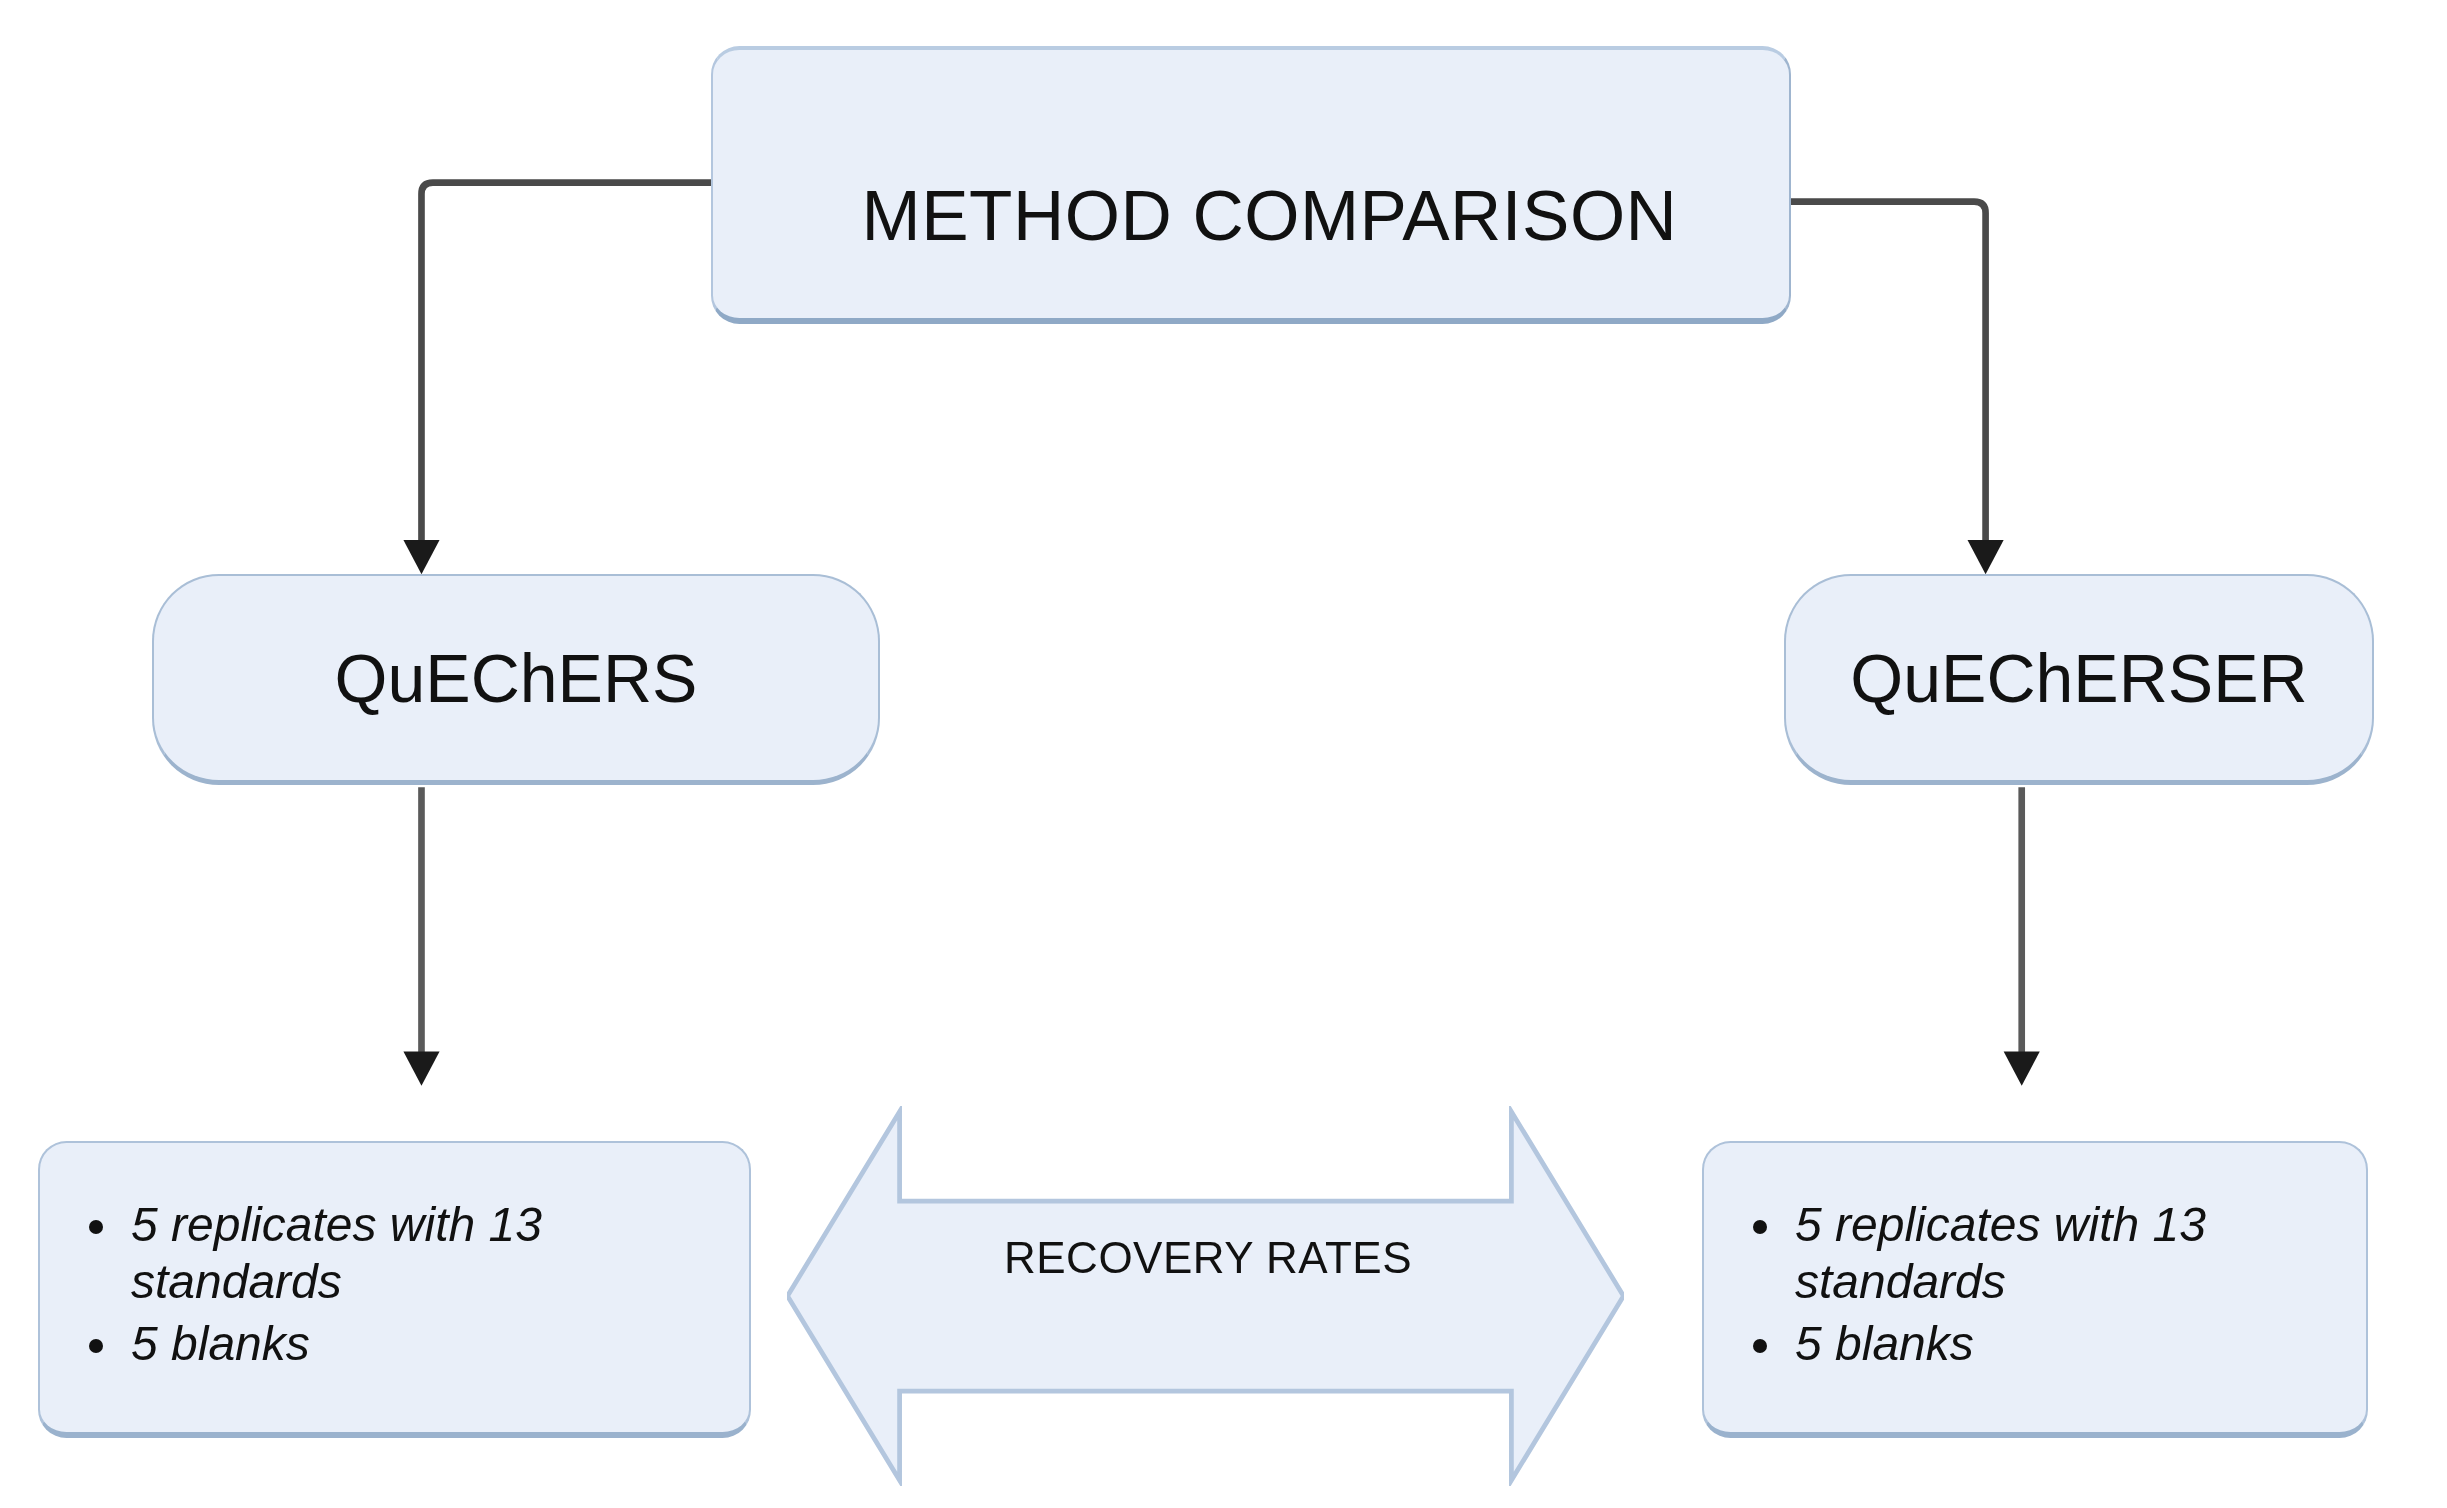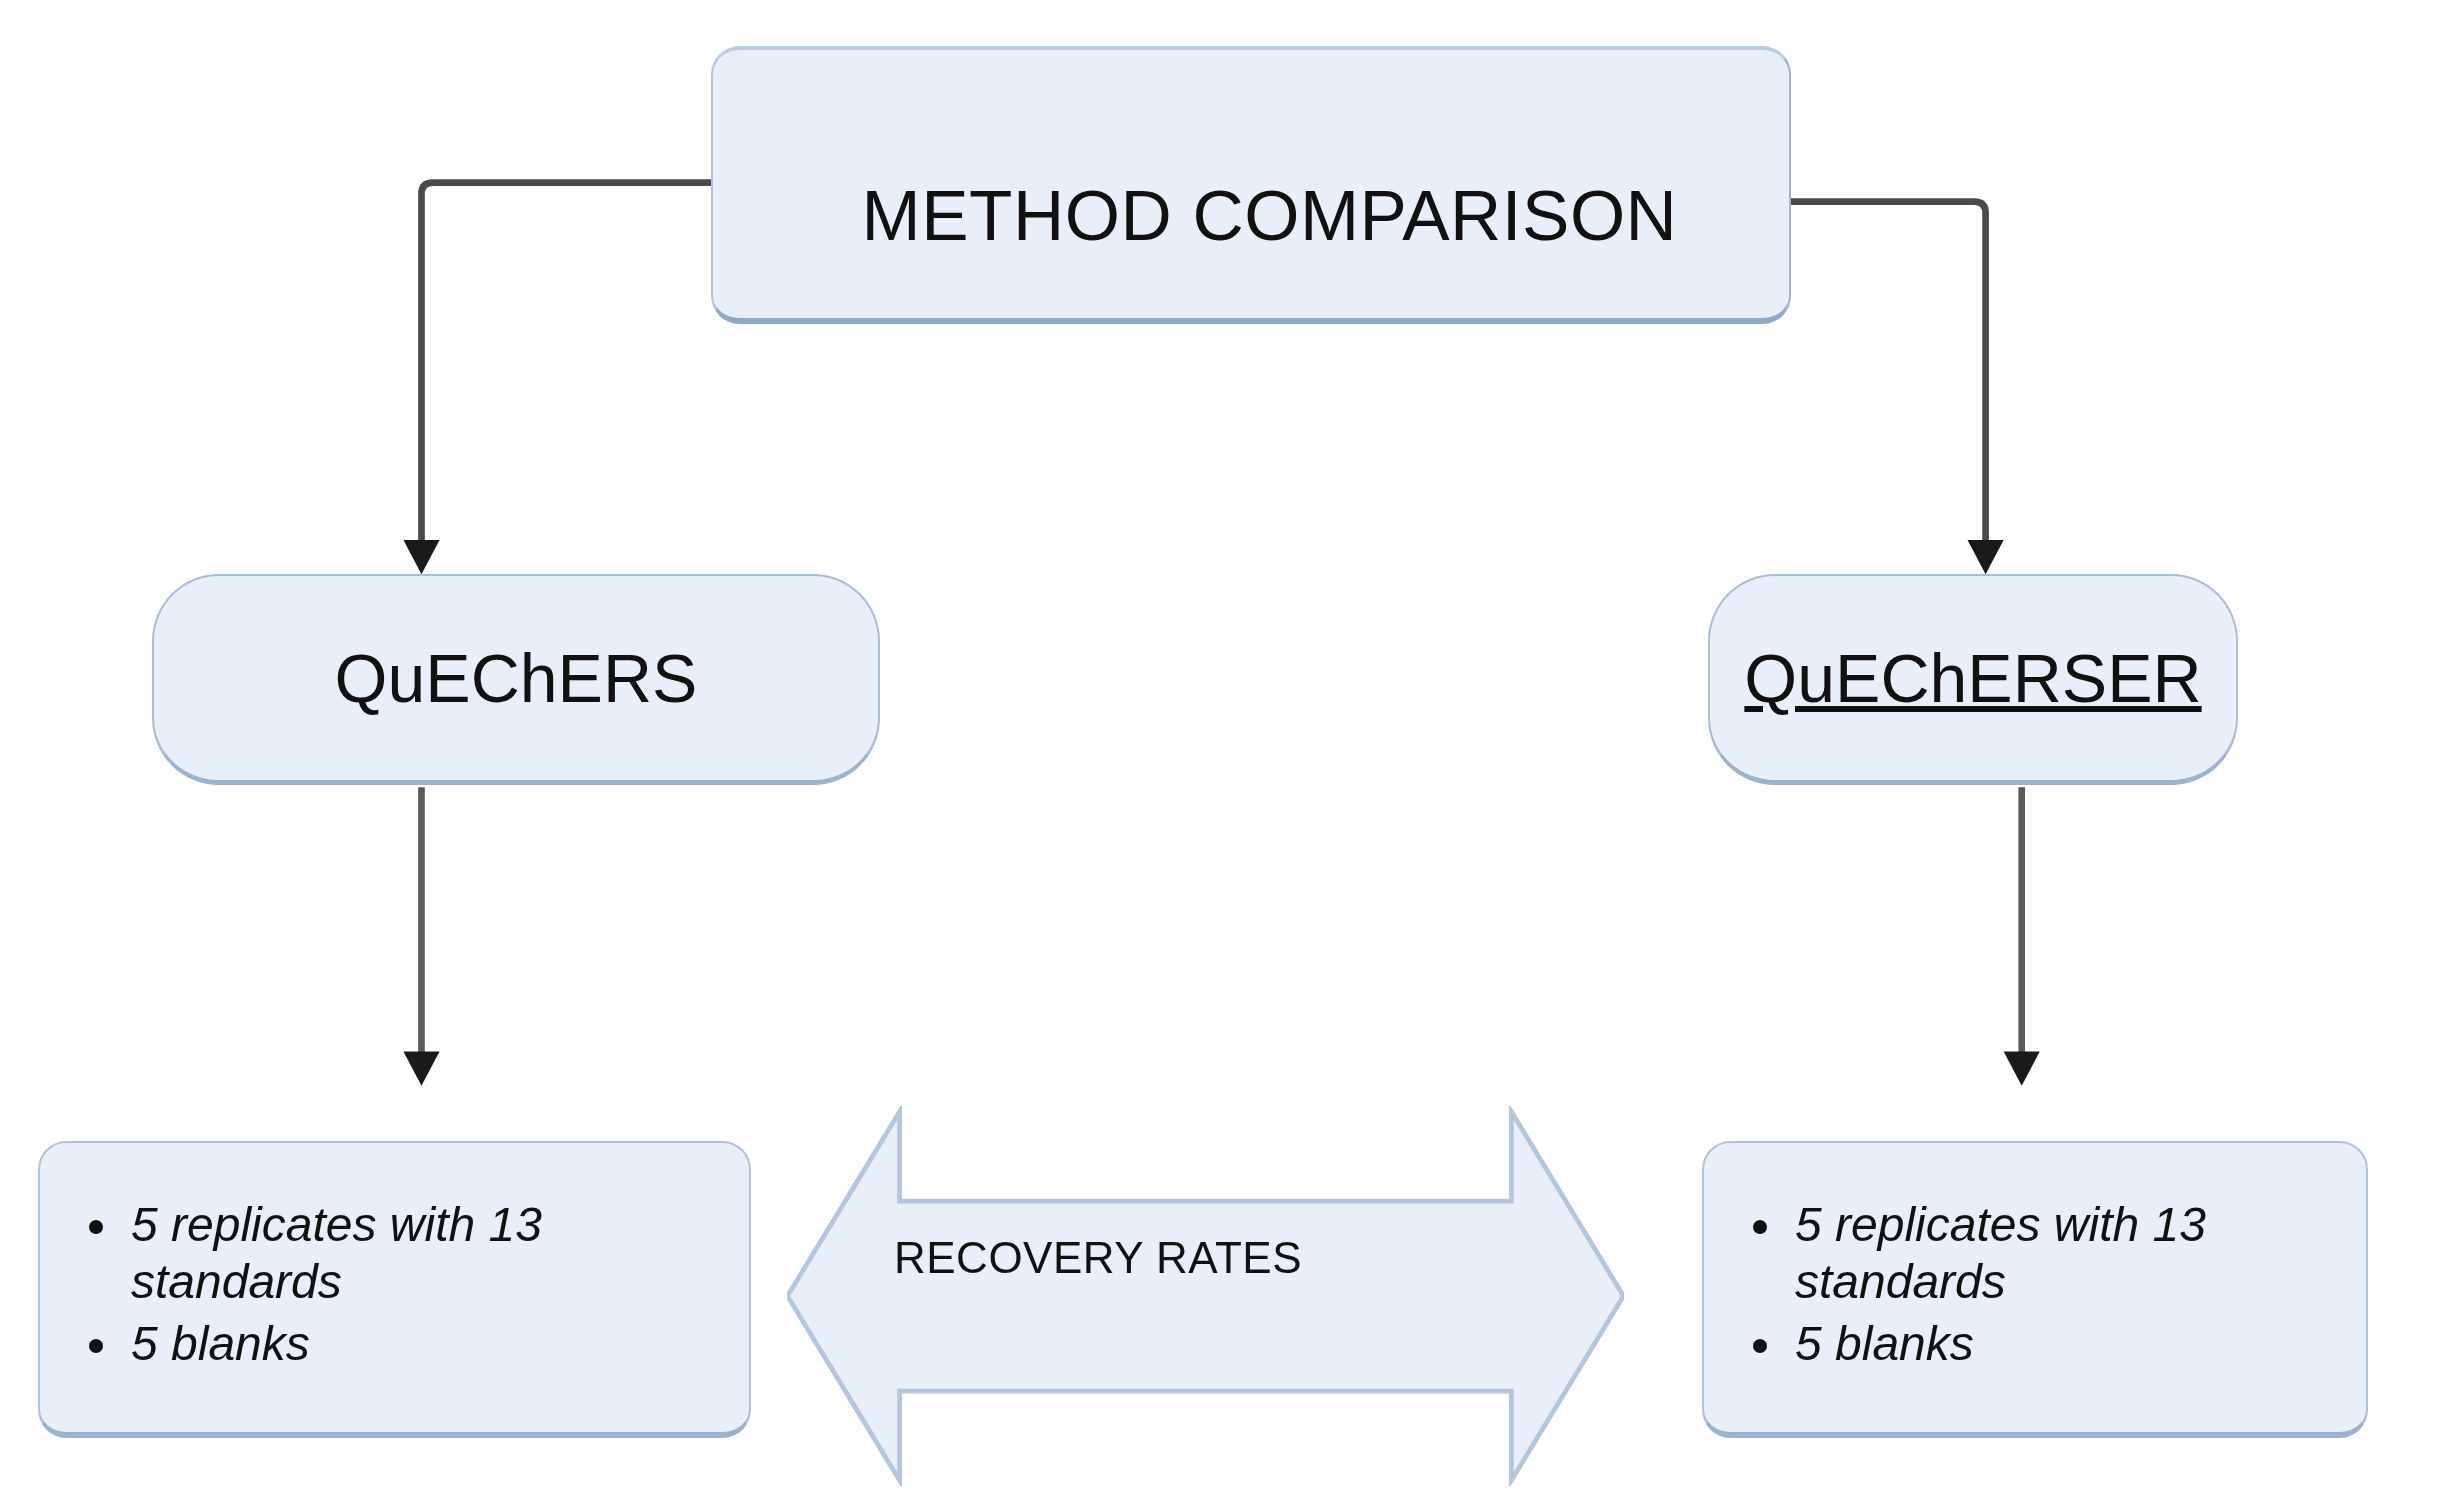"QuEChERSER" #node-quecherser { left: 1708px -> 1784px; text-decoration: underline -> none; width: 530px -> 590px }
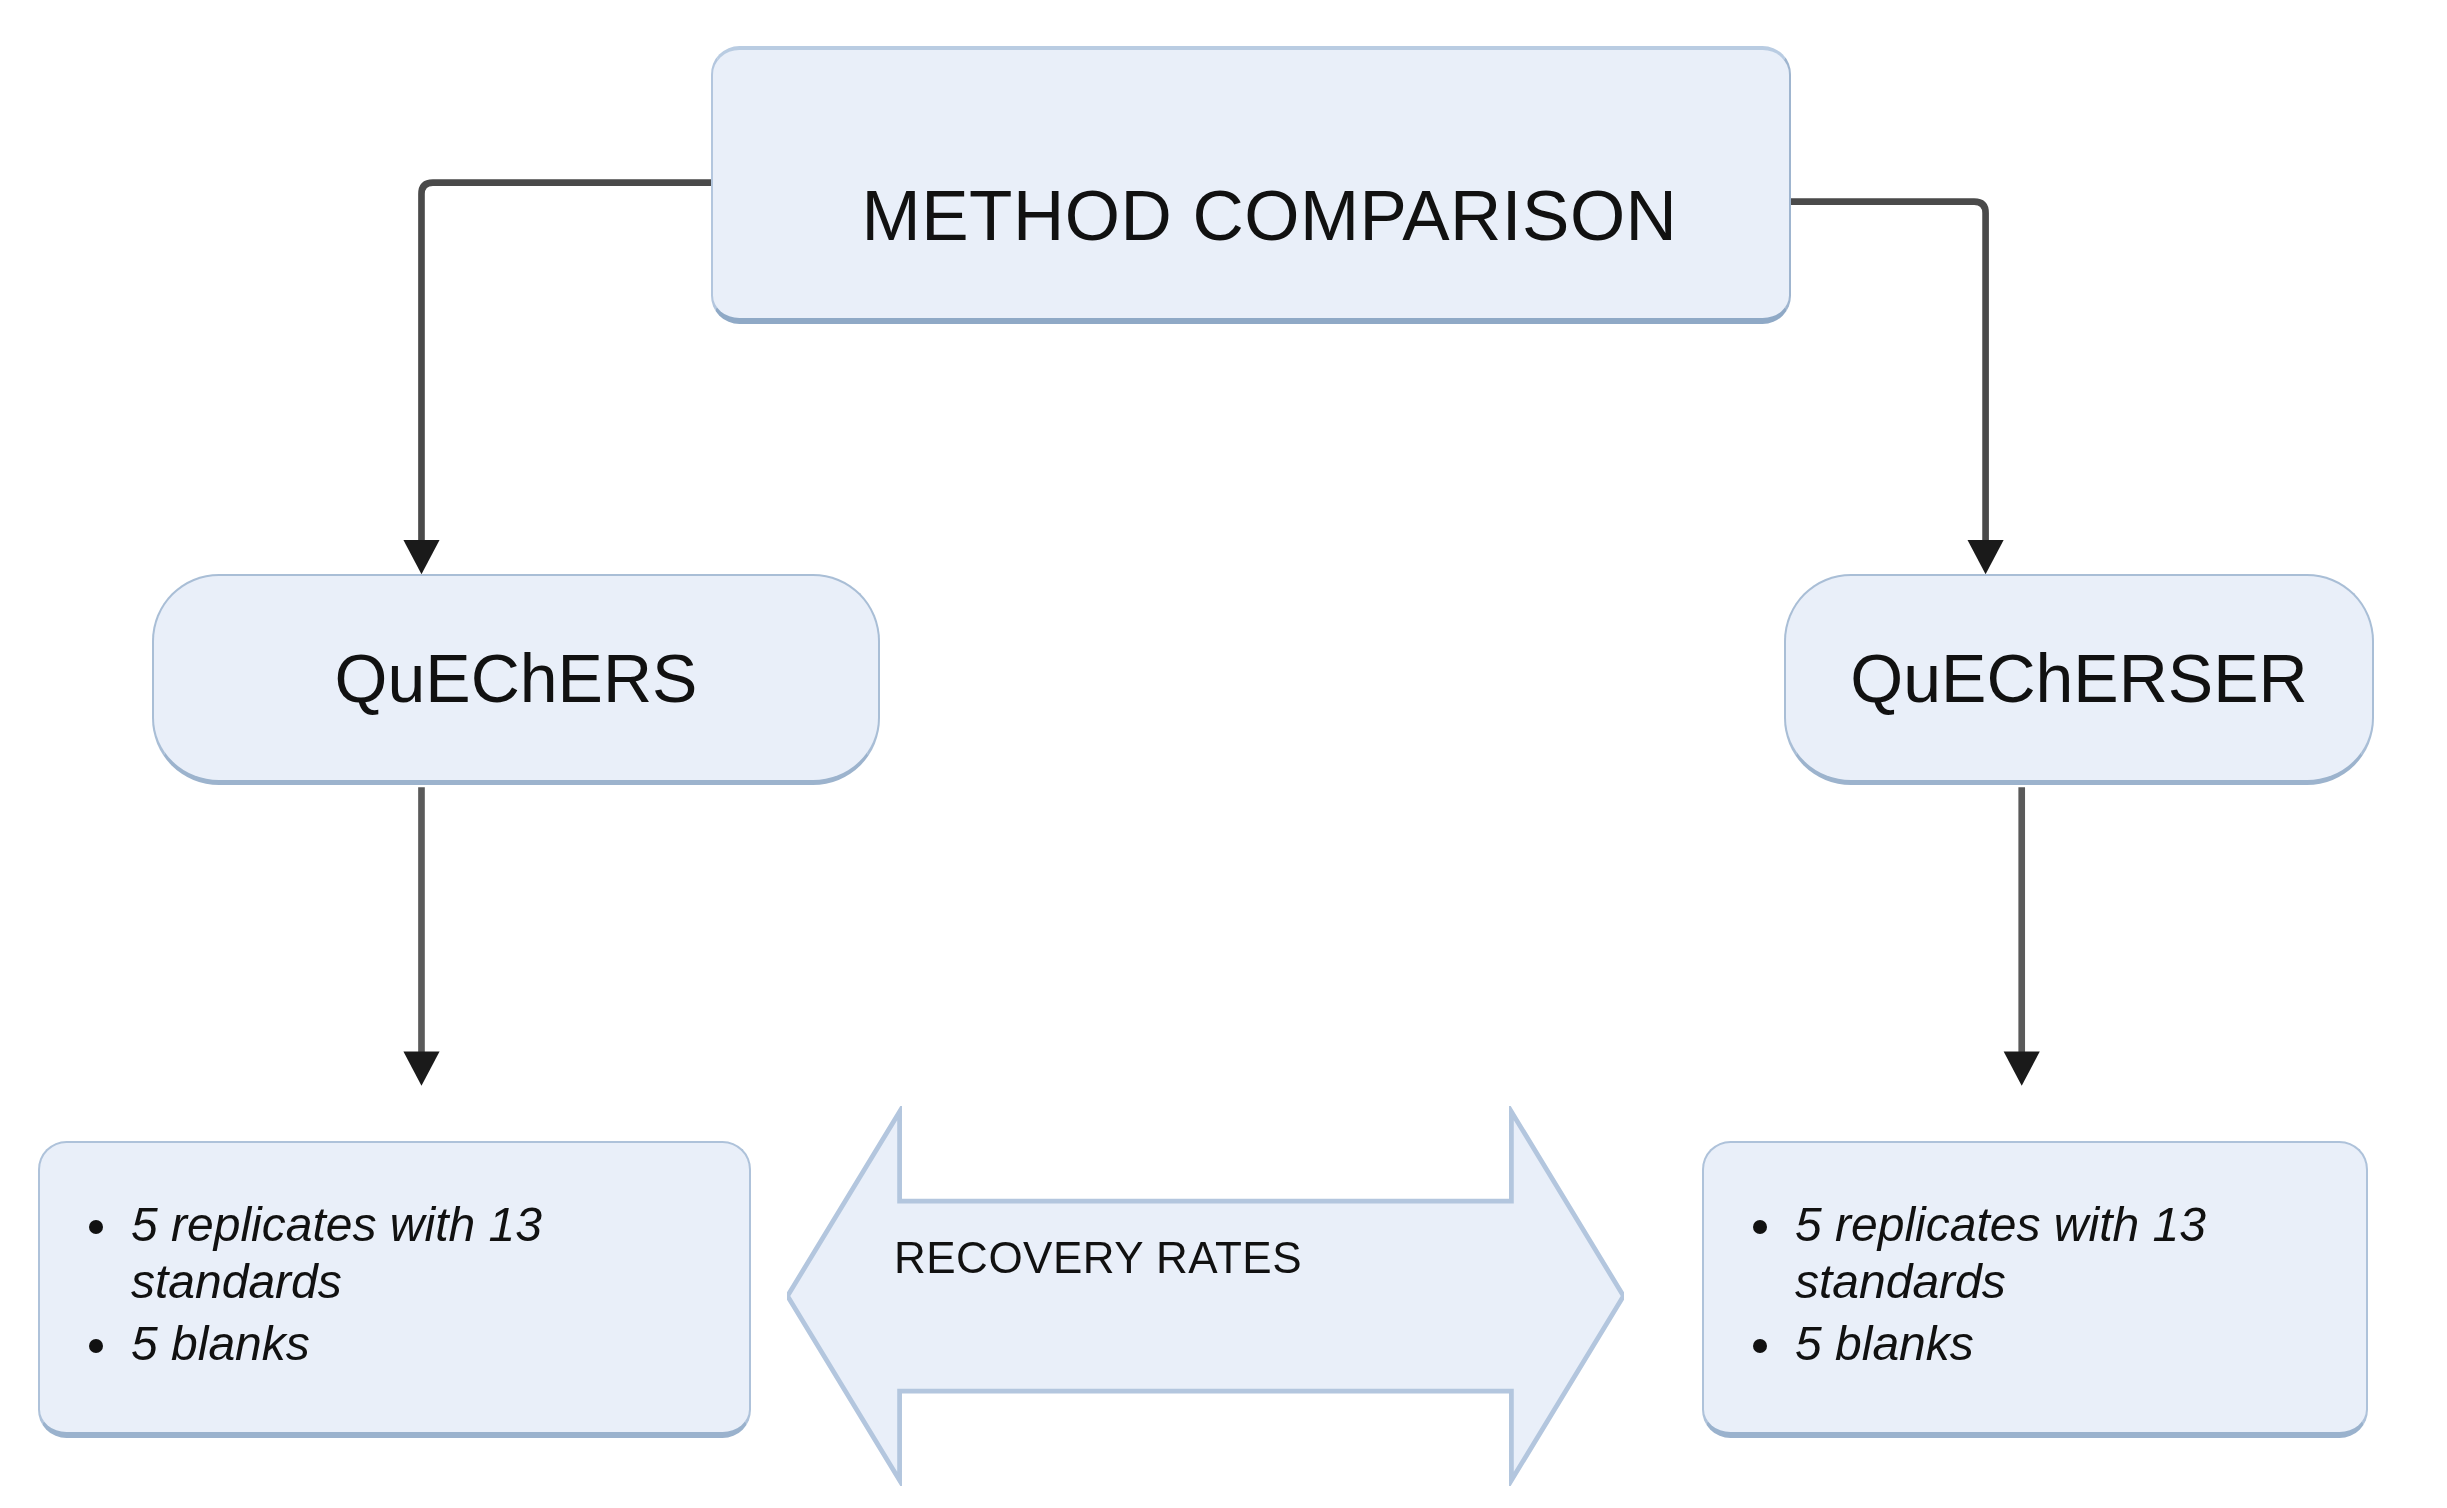"RECOVERY RATES" #recovery-arrow-label { text-align: left -> center }
